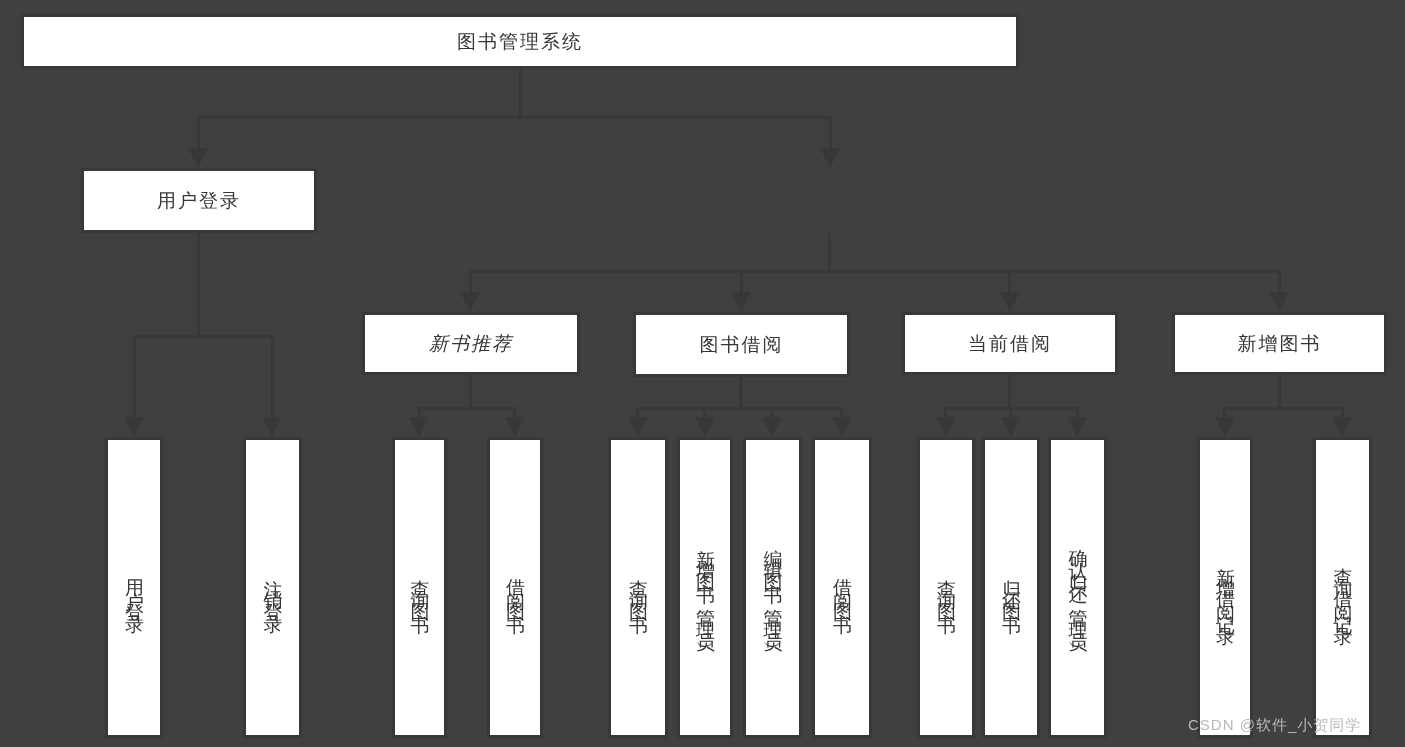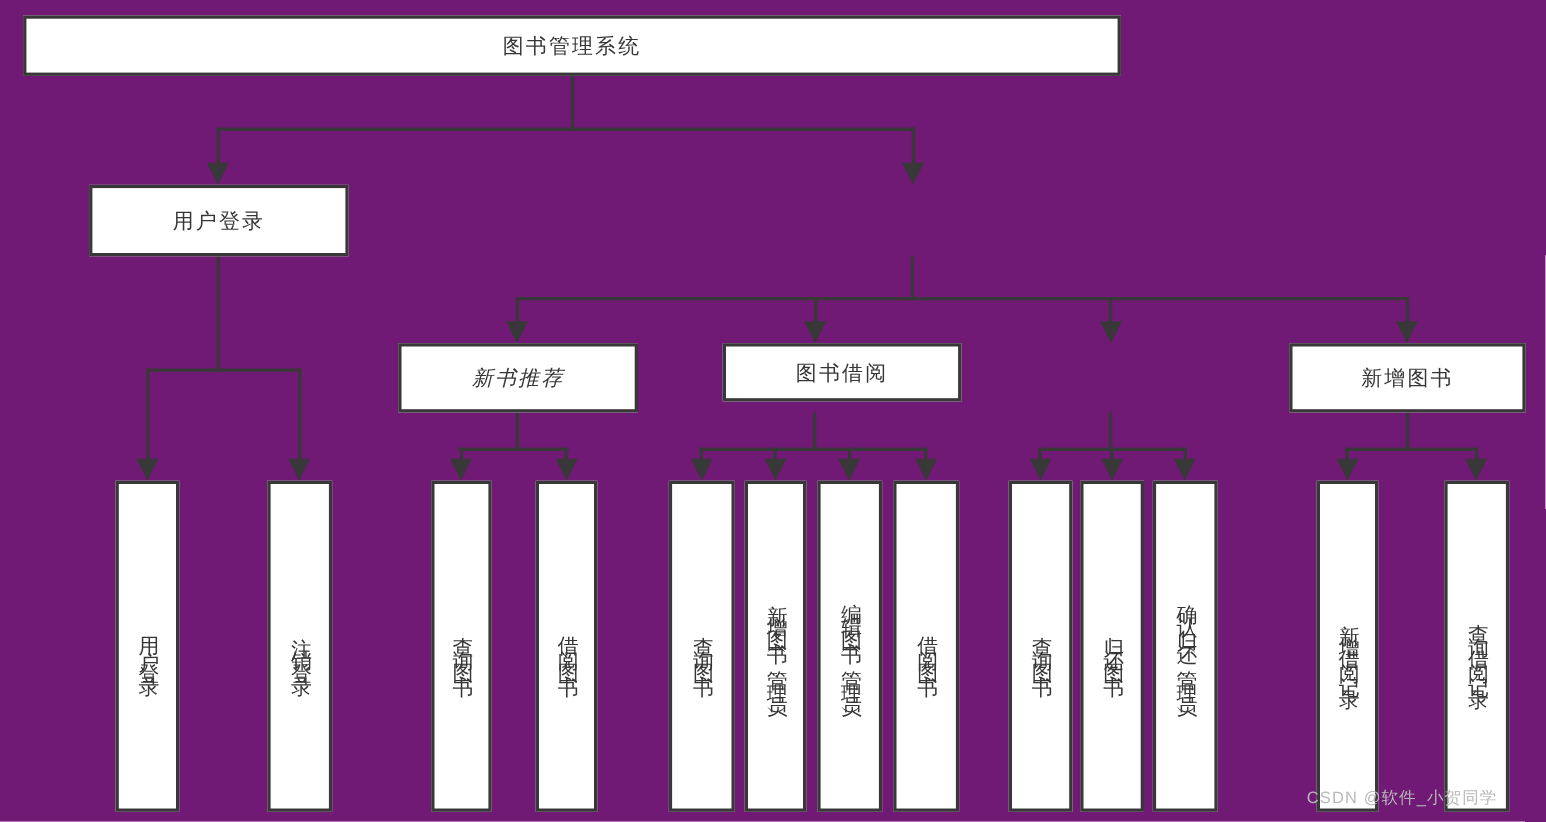"图书管理系统" .canvas { background: #701a75 -> #404040 }
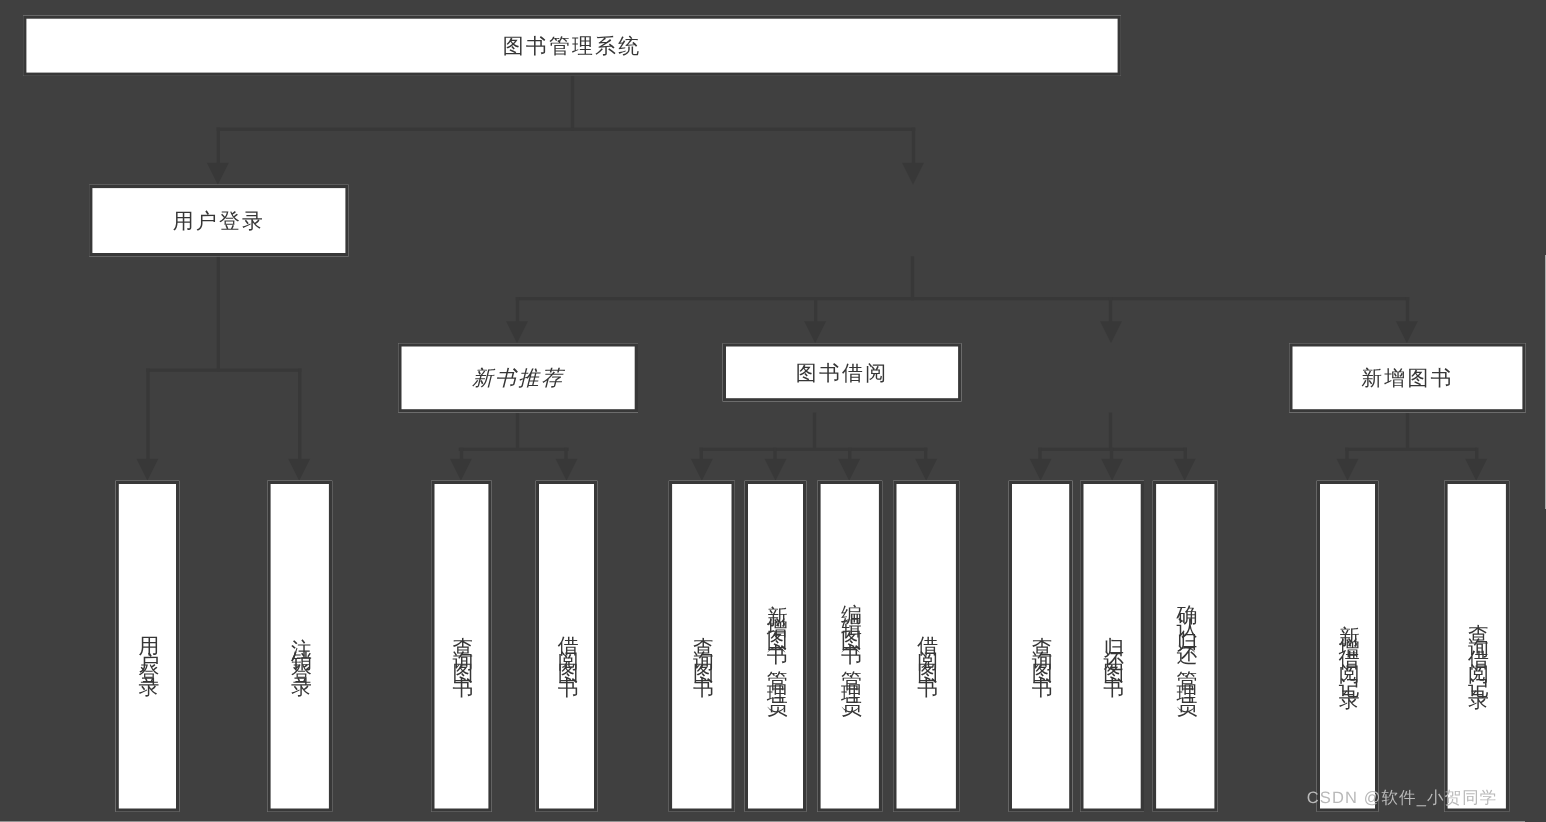"图书借阅" div.box { height: 53px -> 65px; margin-left: 24px -> none }
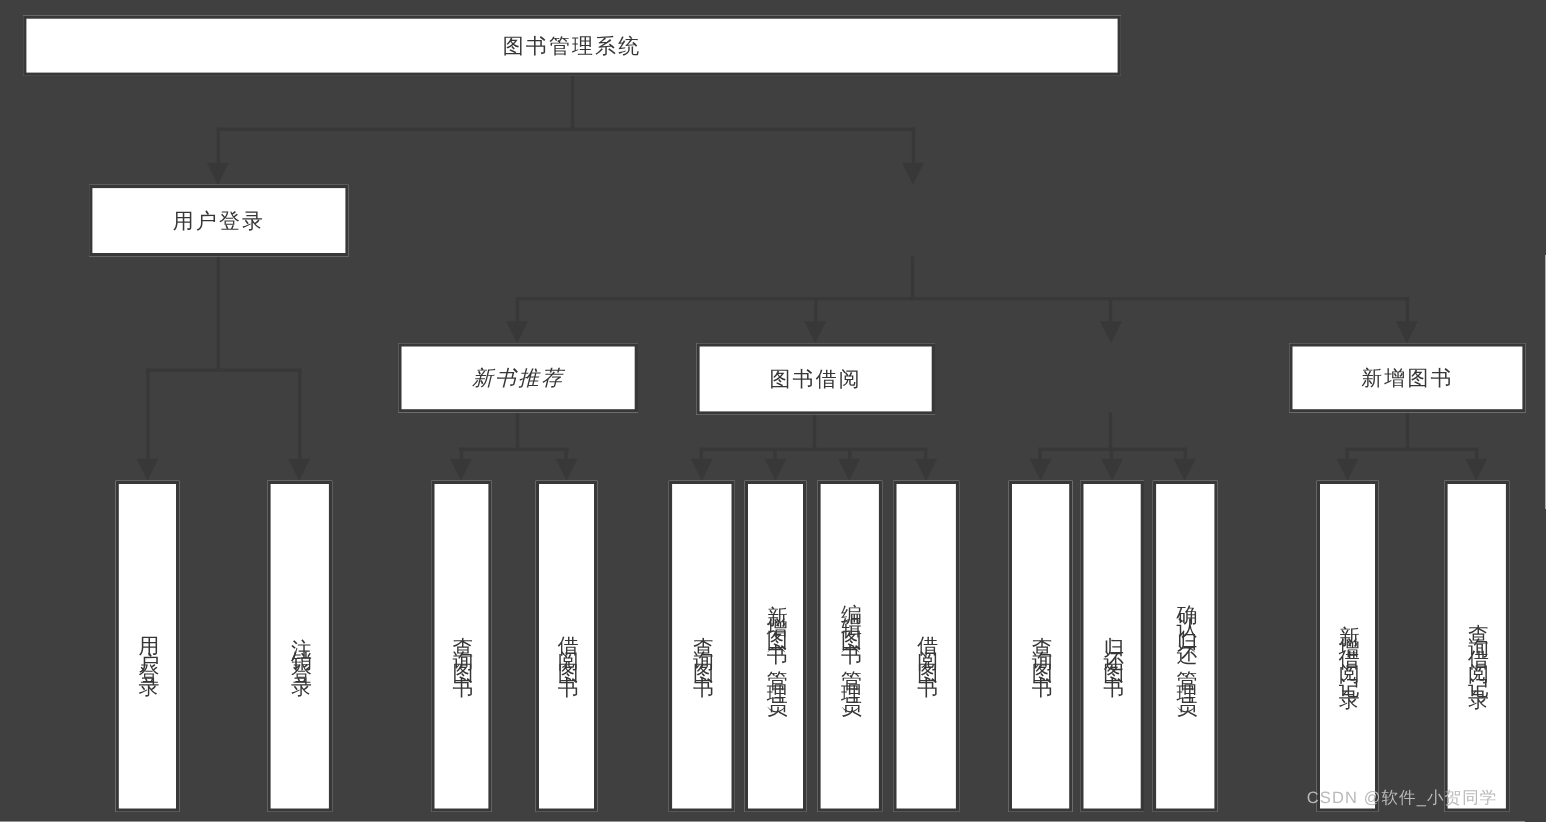"当前借阅" div.box { html: none -> <div> <span>当前借阅</span> </div> }
